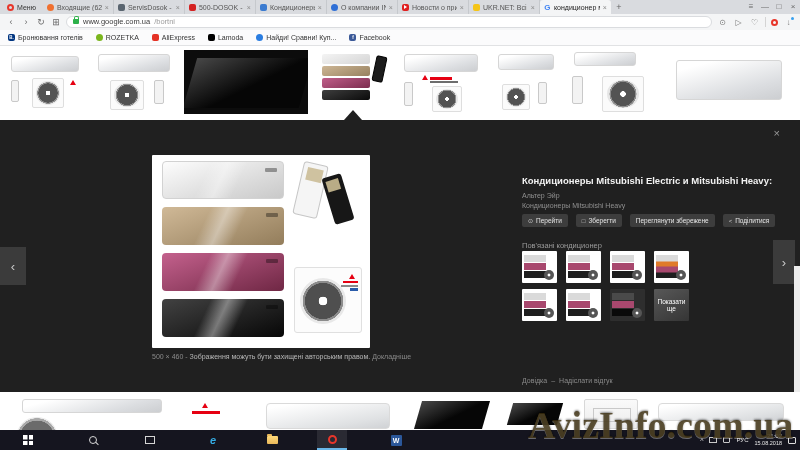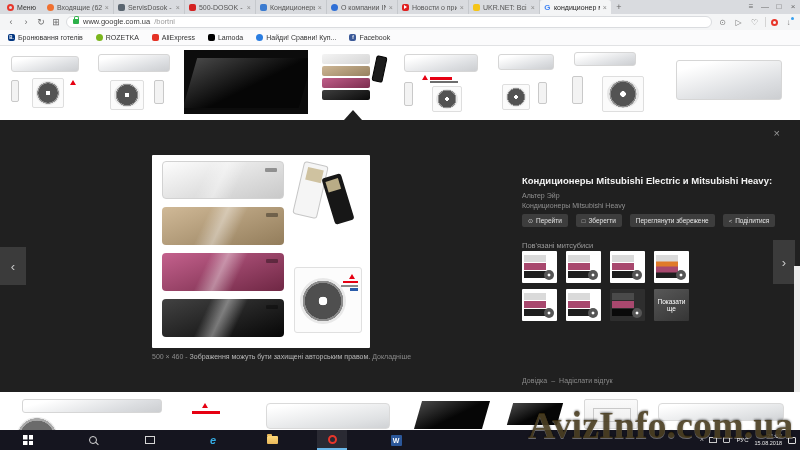"Пов'язані митсубиси" div.rel-label { text: митсубиси -> кондиционер }
